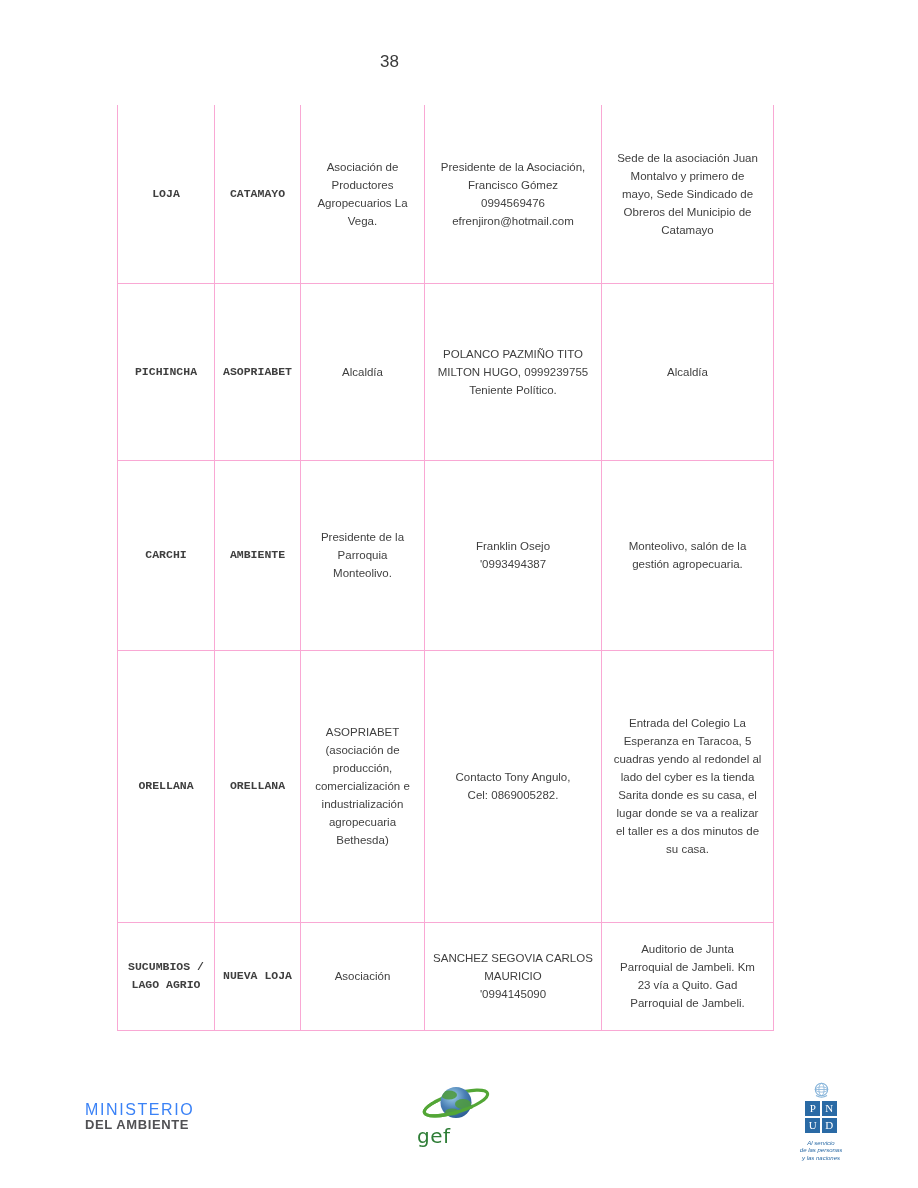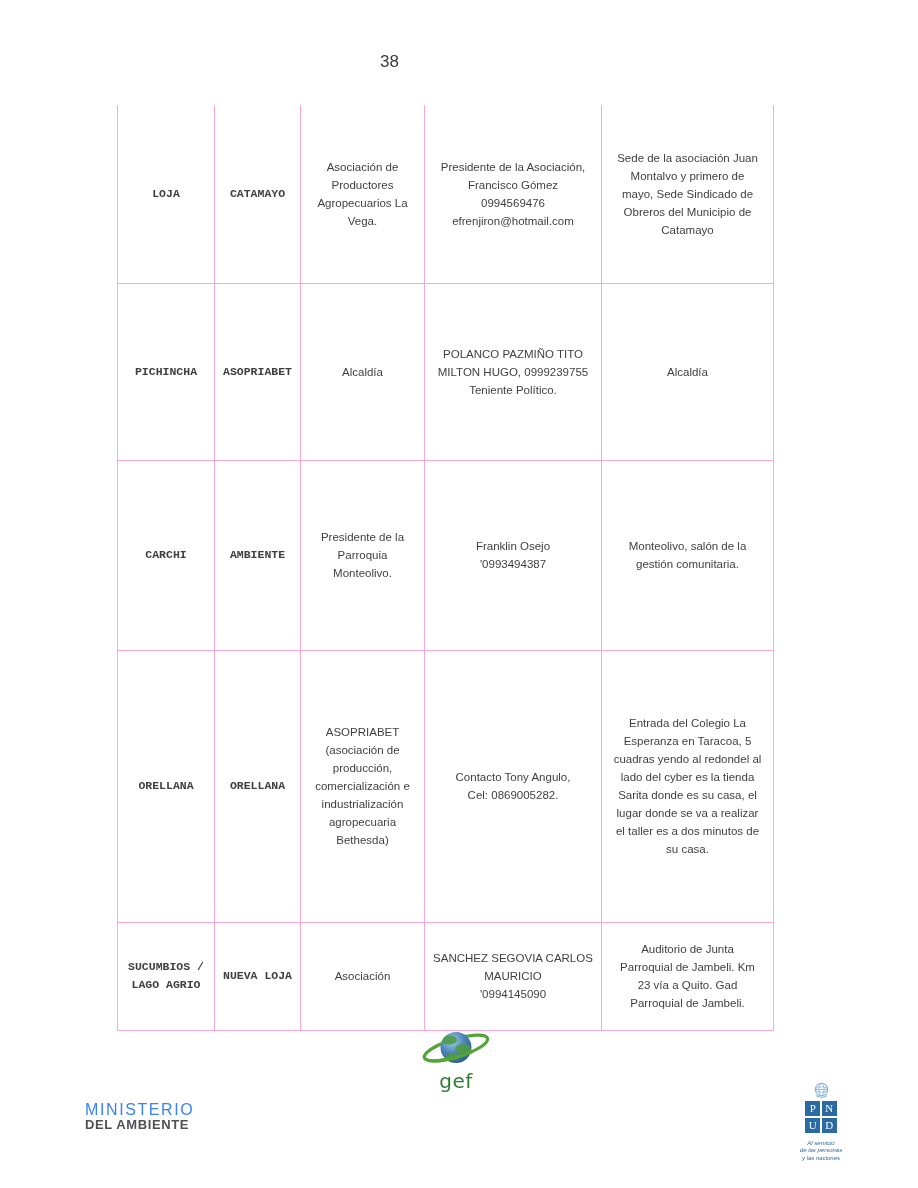"Monteolivo, salón de la" td.al { text: comunitaria -> agropecuaria }
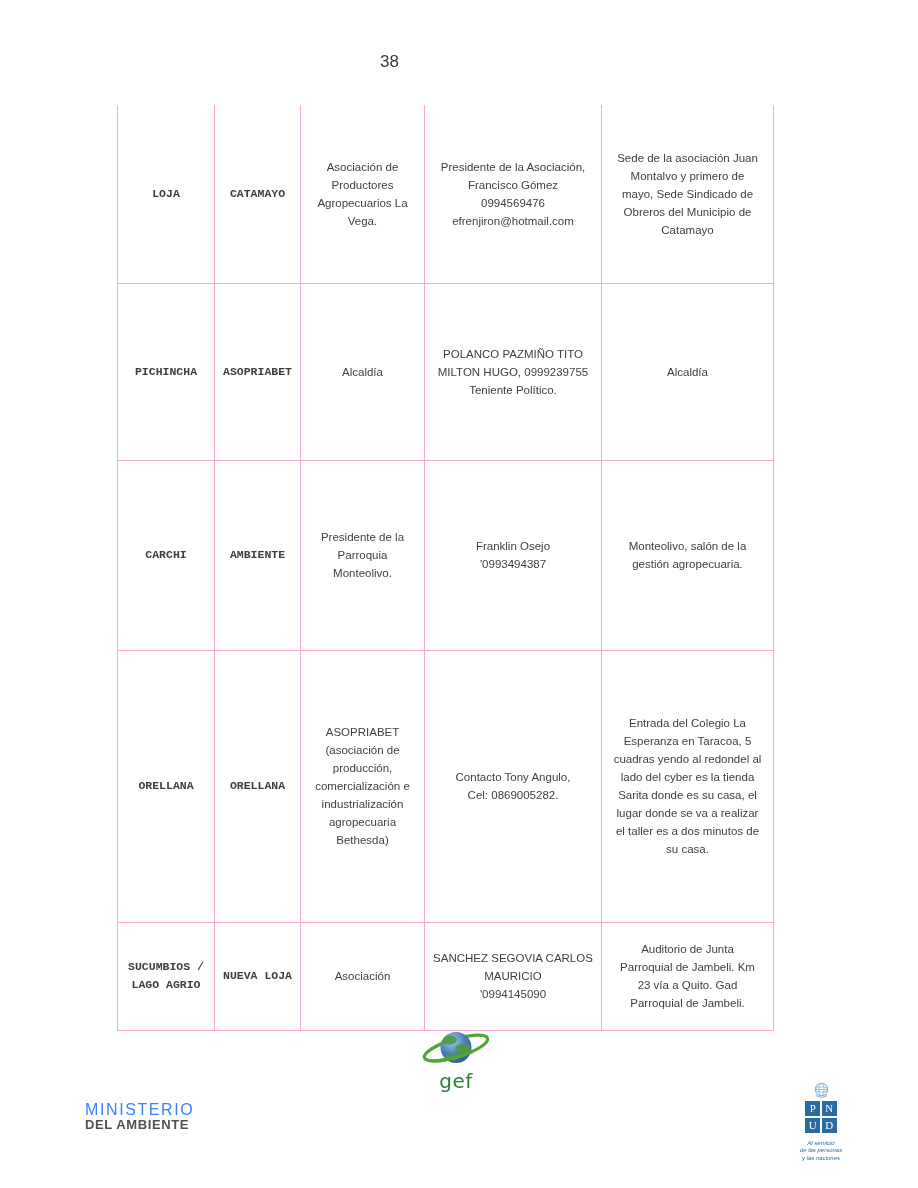"gef" .gef { text-align: center -> none; top: 1028px -> 1083px }
